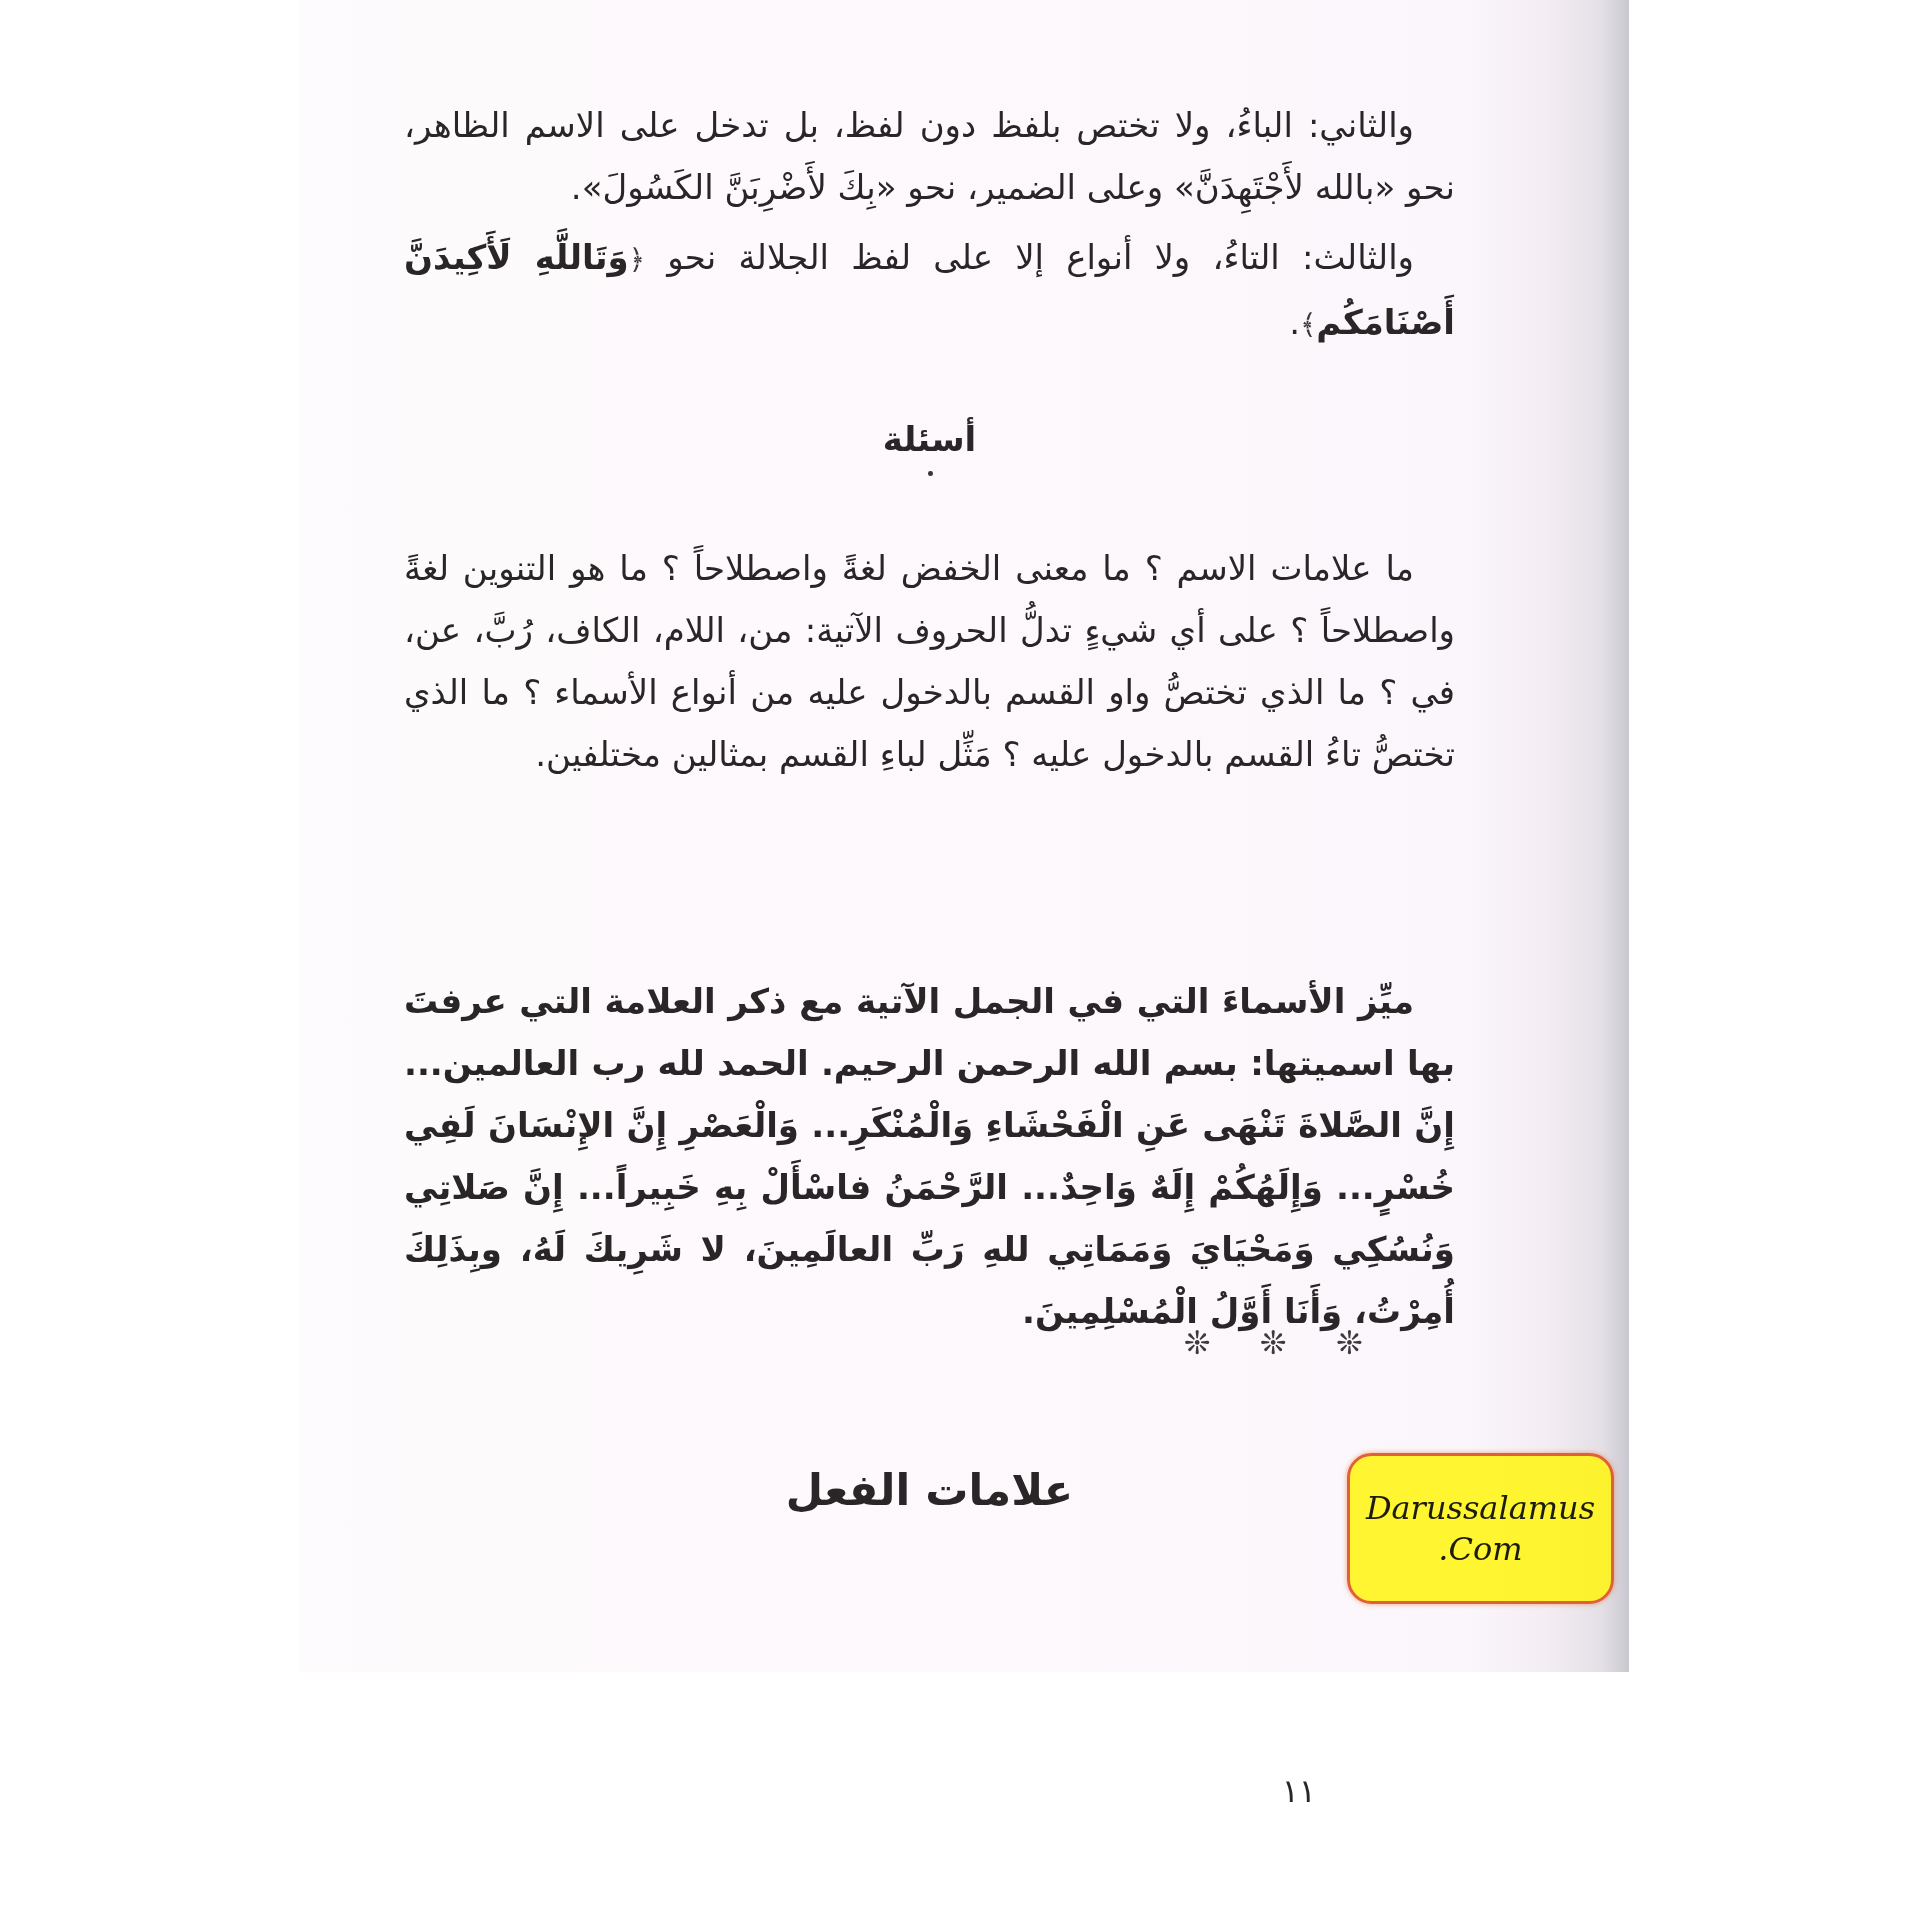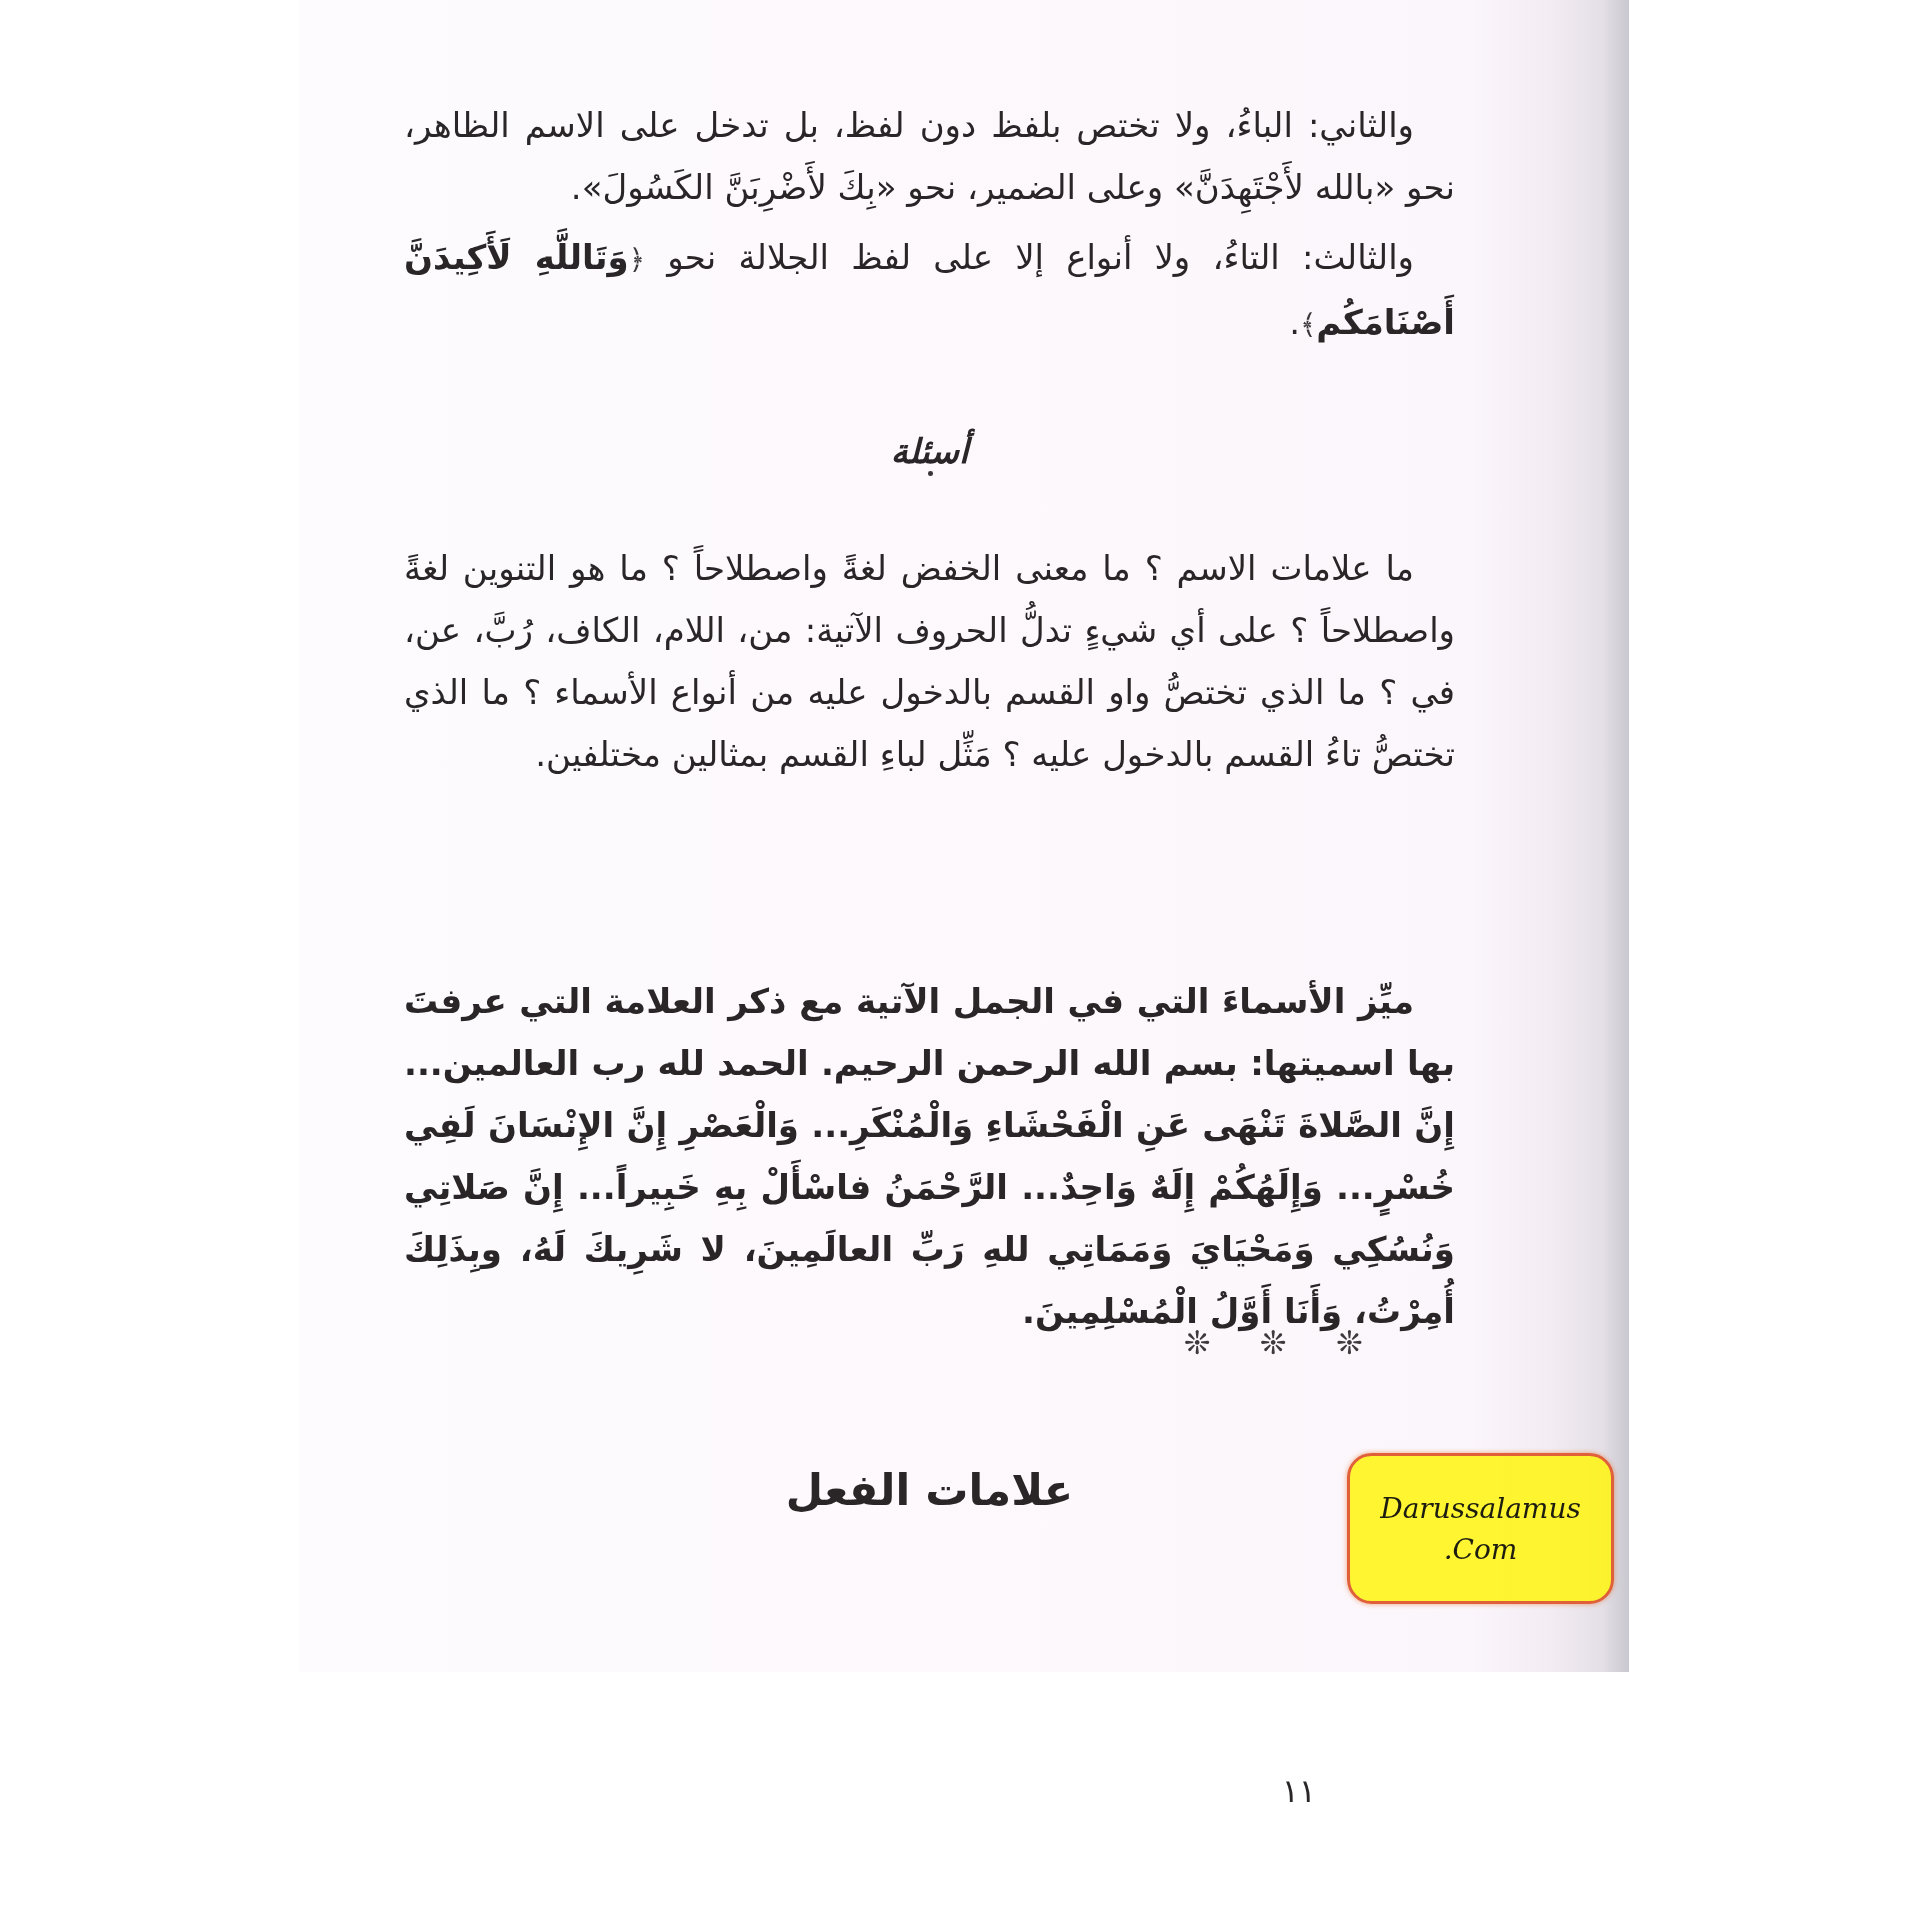"أسئلة" div.heading { font-style: italic -> none; top: 431px -> 419px }
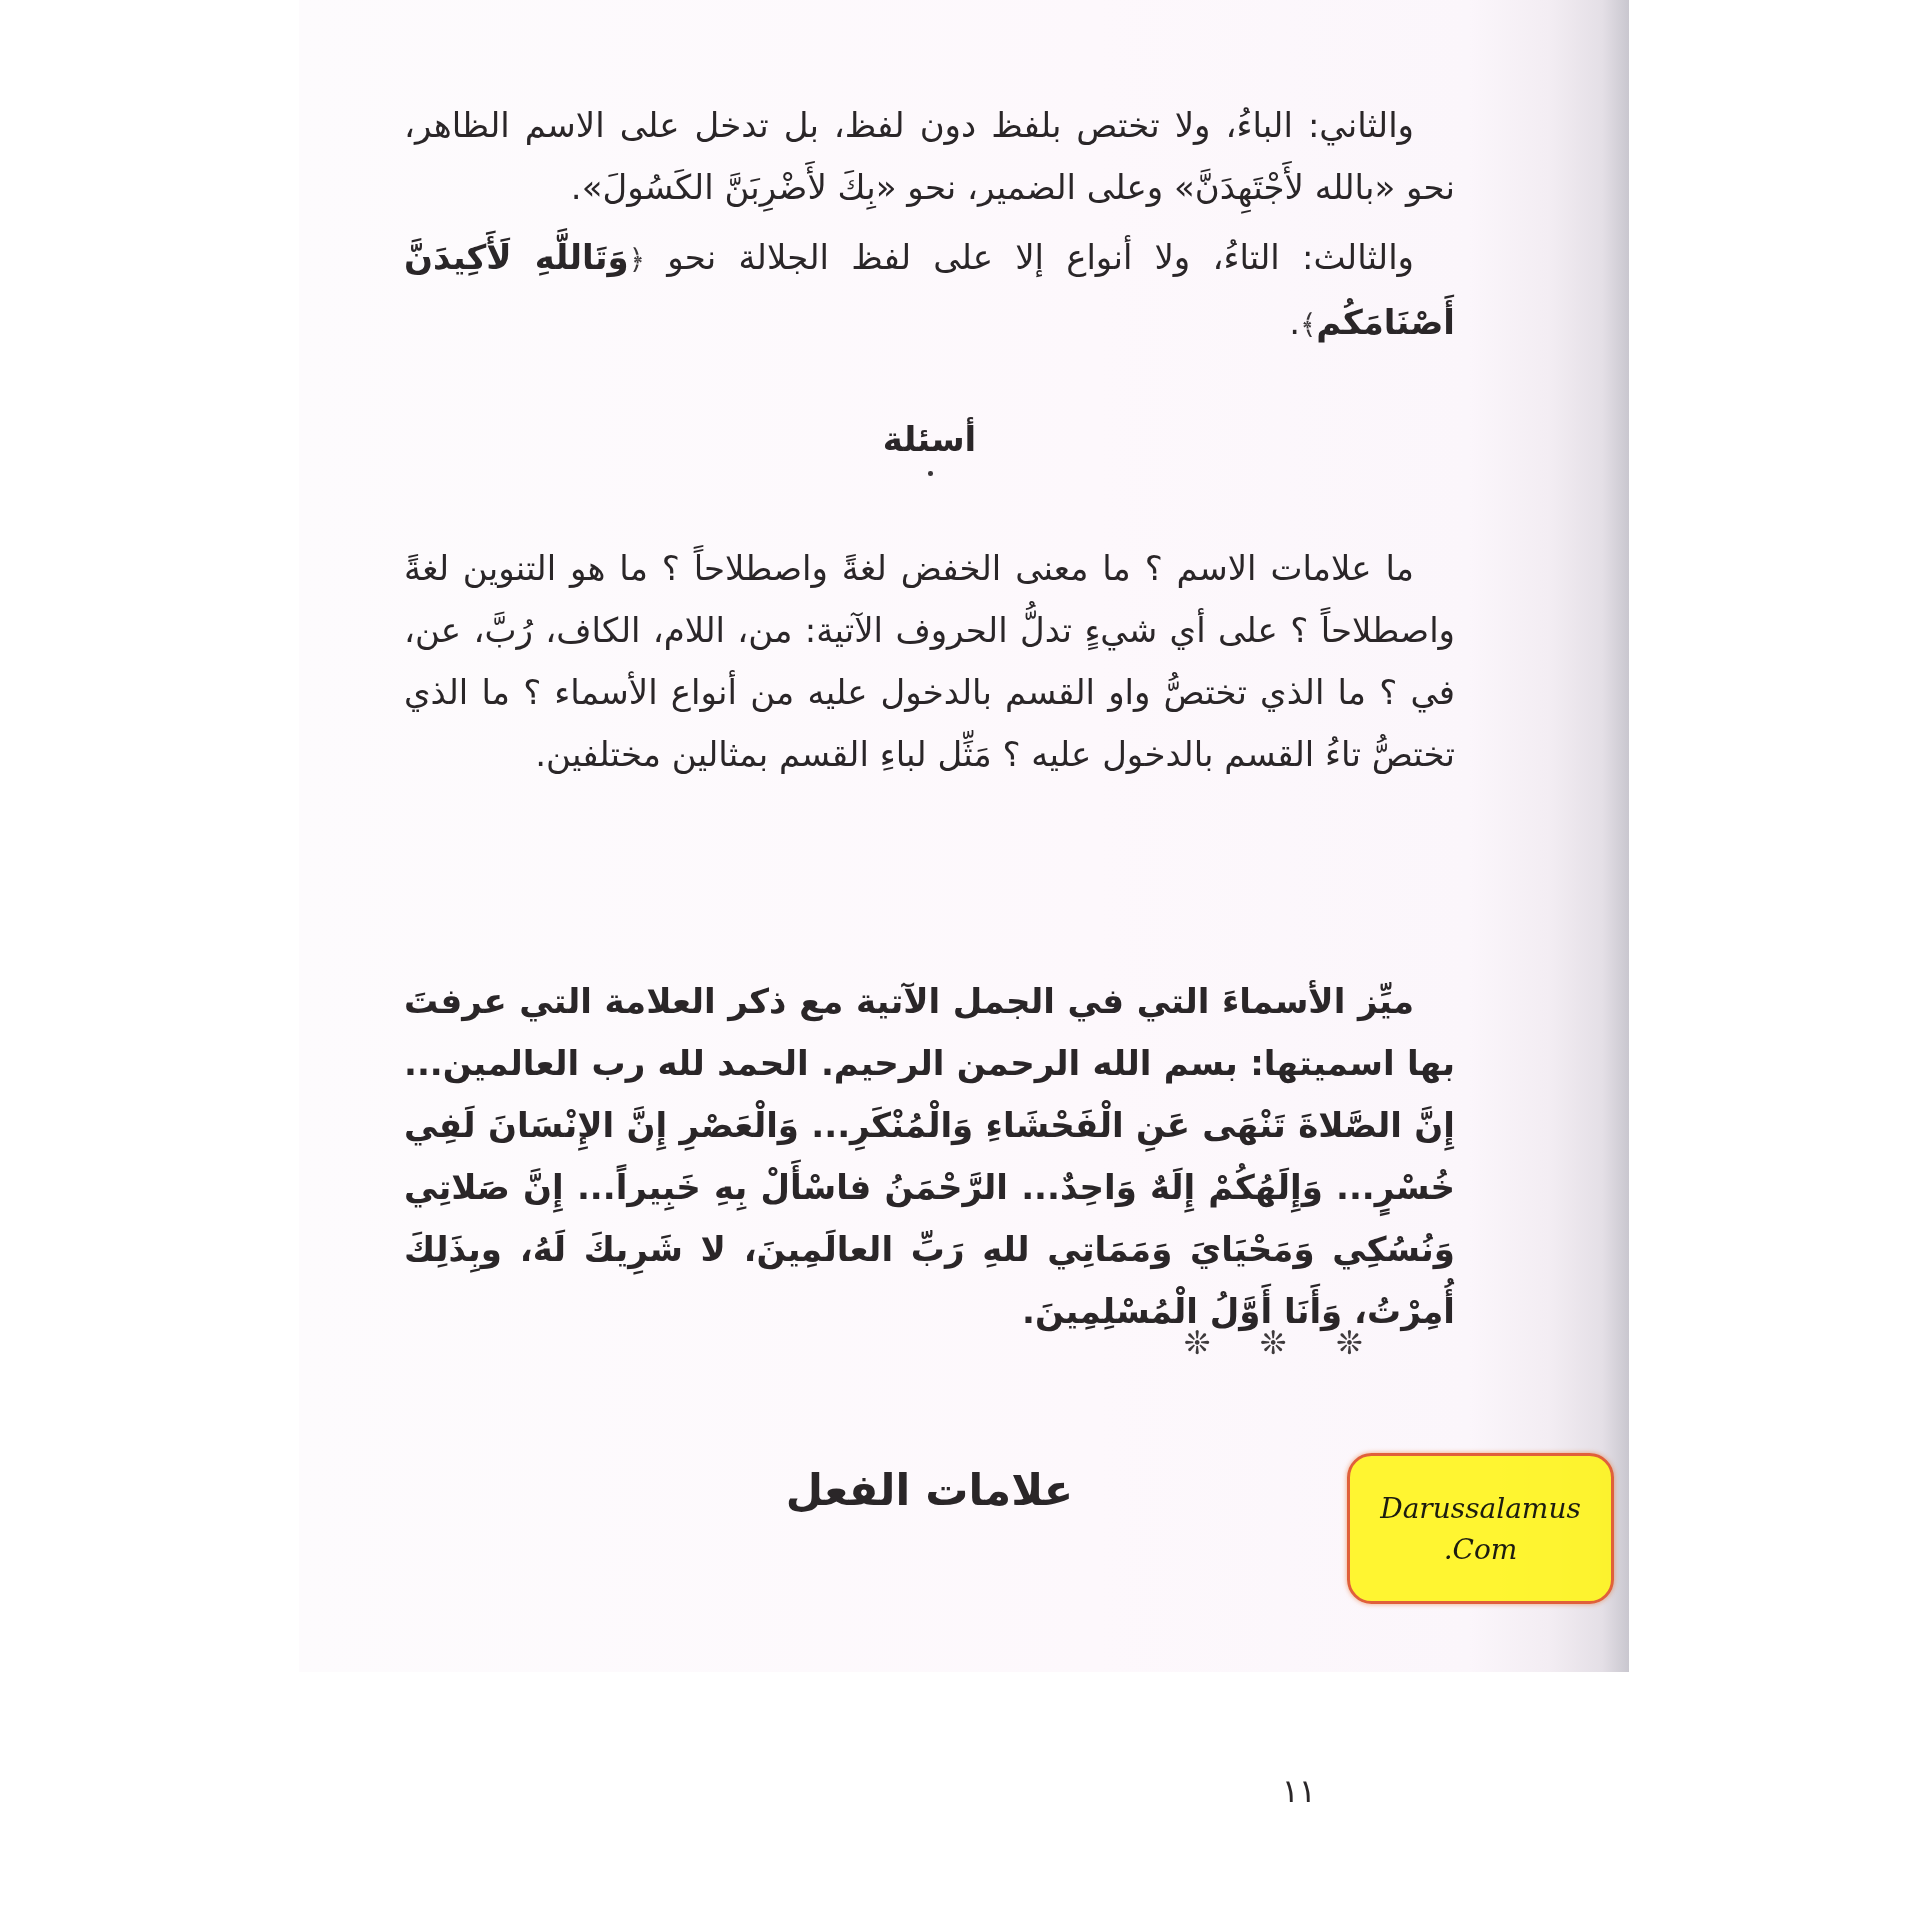"Darussalamus" .watermark { font-size: 28px -> 32px }
